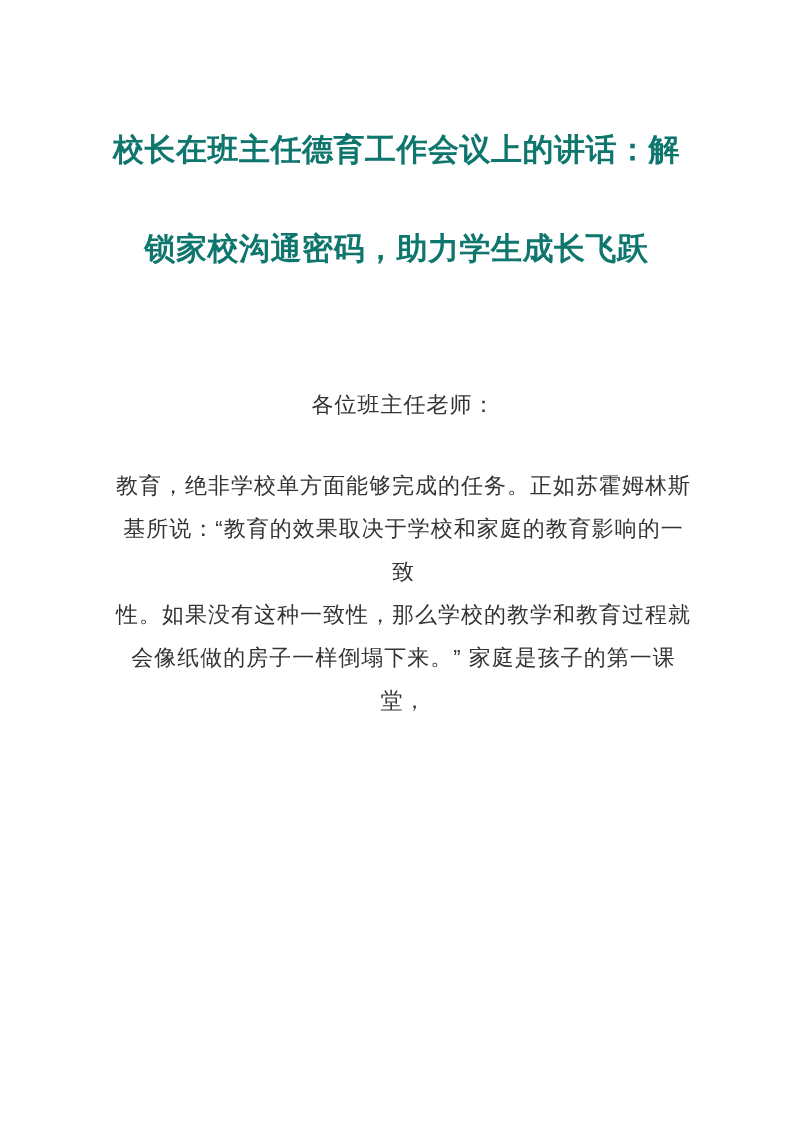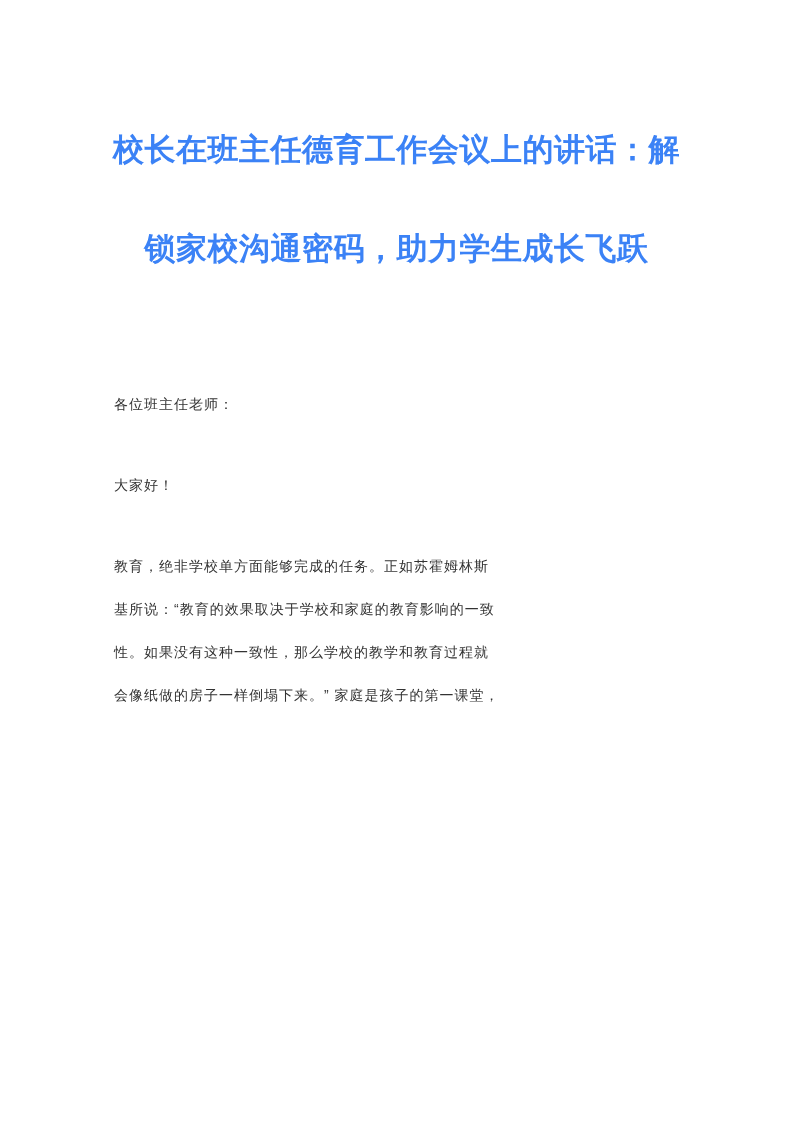"校长在班主任德育工作会议上的讲话：解" .doc-title { color: #3b82f6 -> #0f766e }
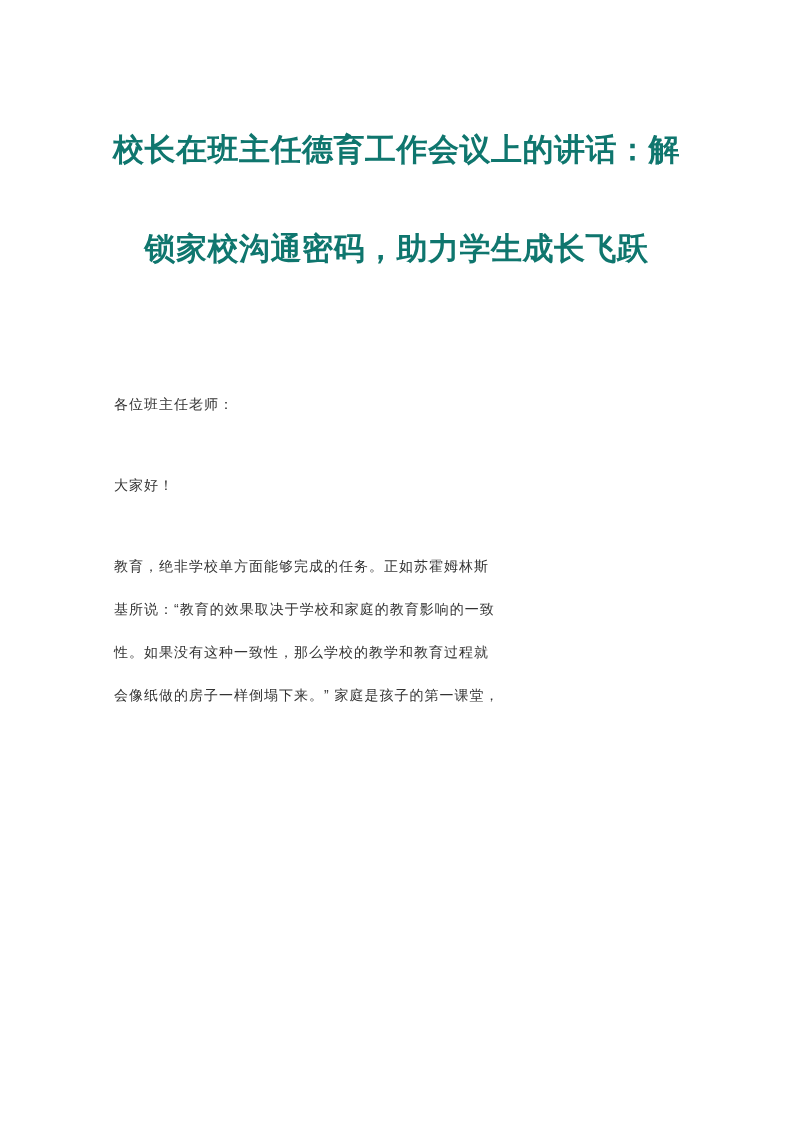"各位班主任老师：" .para { font-size: 14px -> 22px; text-align: left -> center }
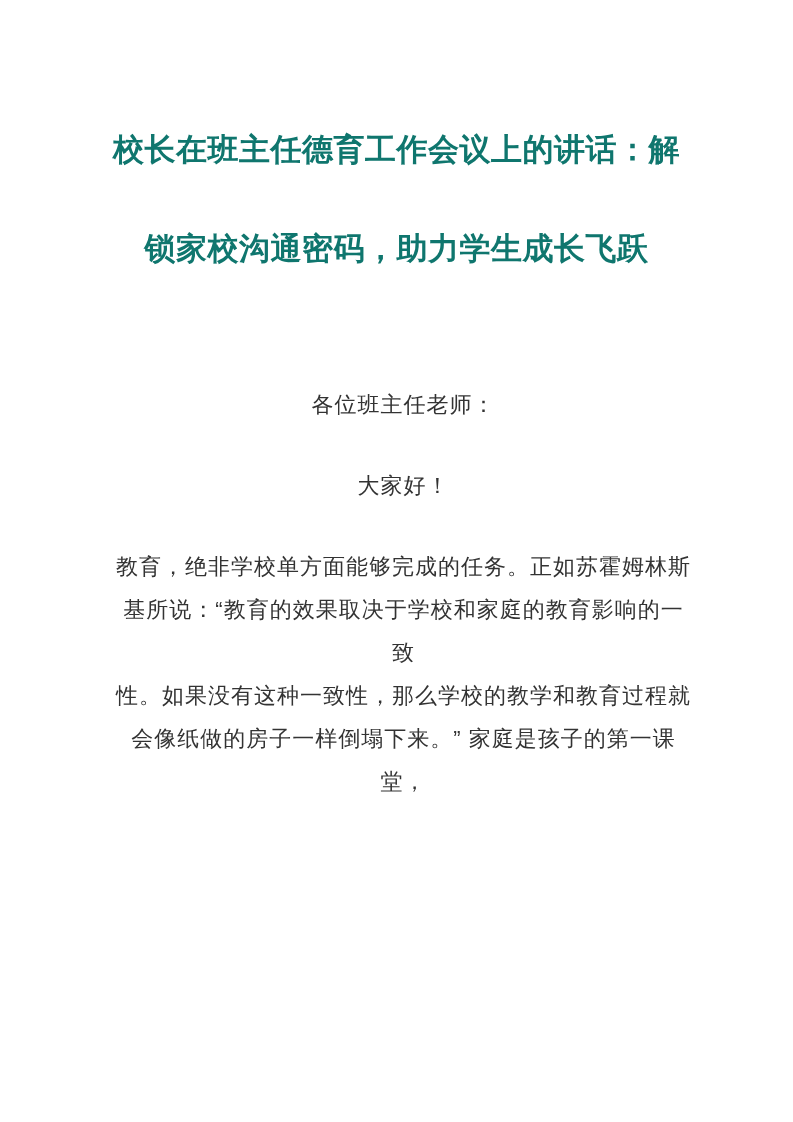"大家好！" p.para { html: <p>大家好！</p> -> none }
